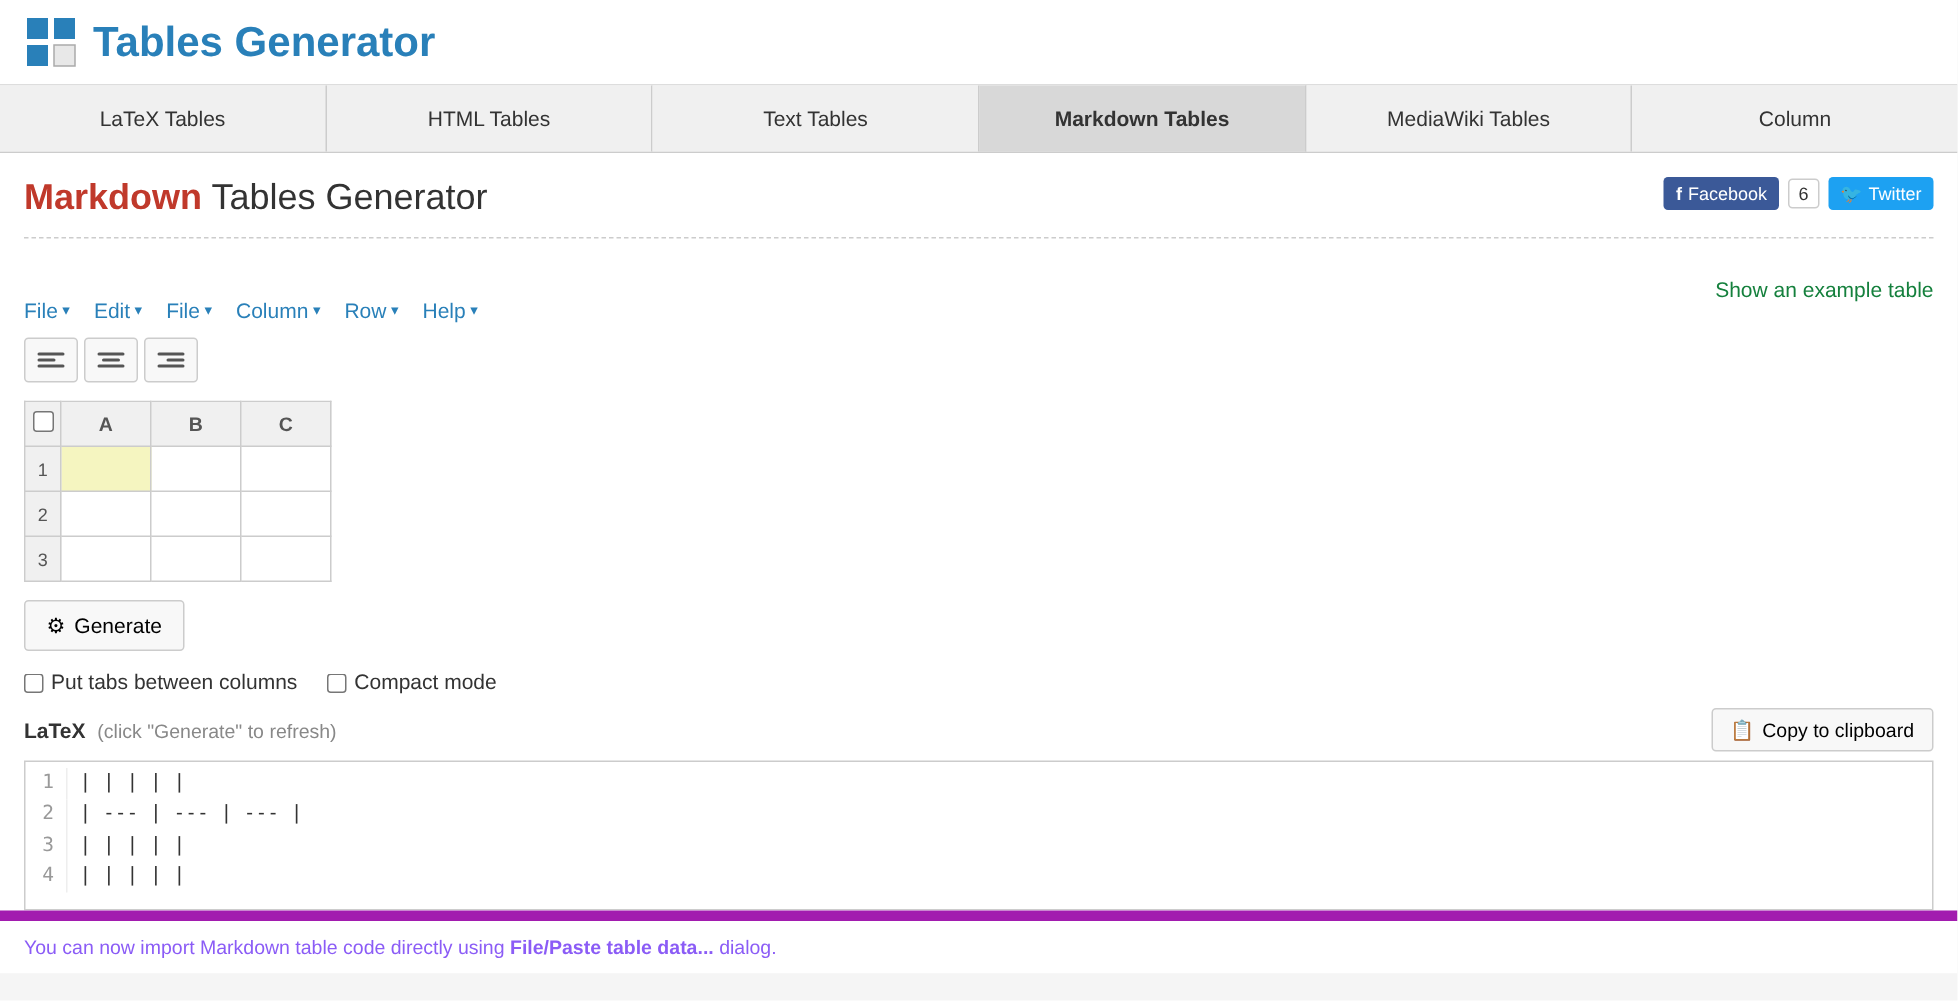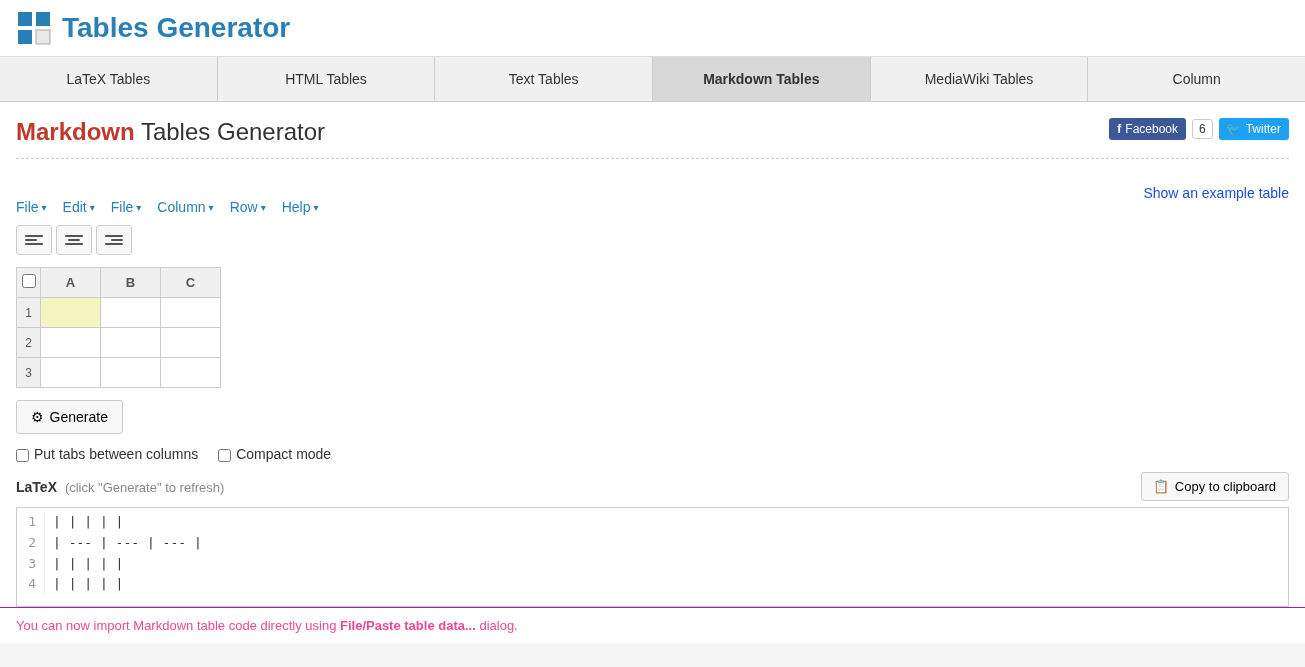"Show an example table" .show-example { color: #1d4ed8 -> #15803d }
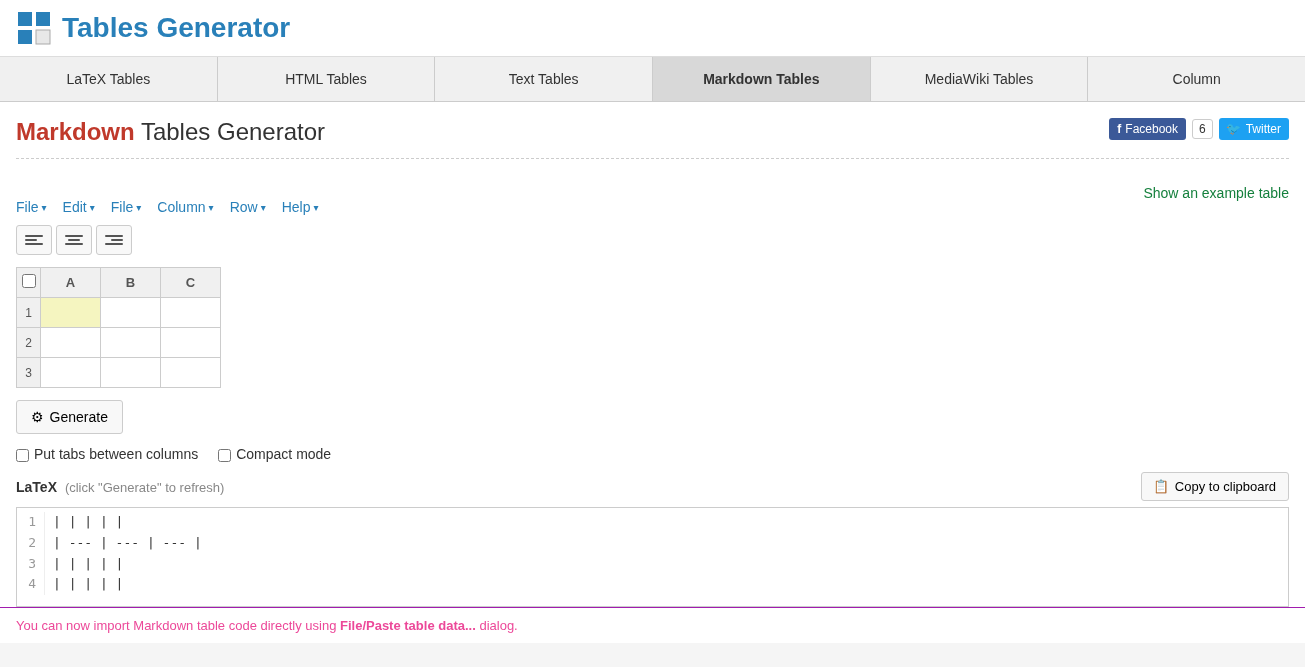"You can now import Markdown" .footer-note { border-top: 1px solid #a21caf -> 7px solid #a21caf; color: #ec4899 -> #8b5cf6 }
